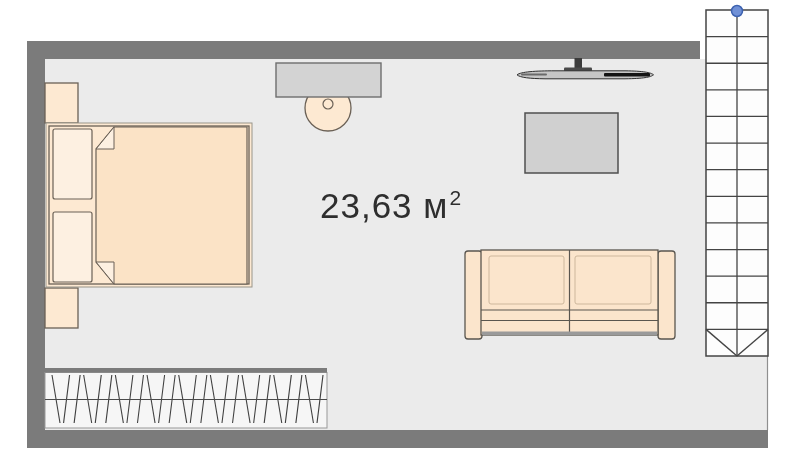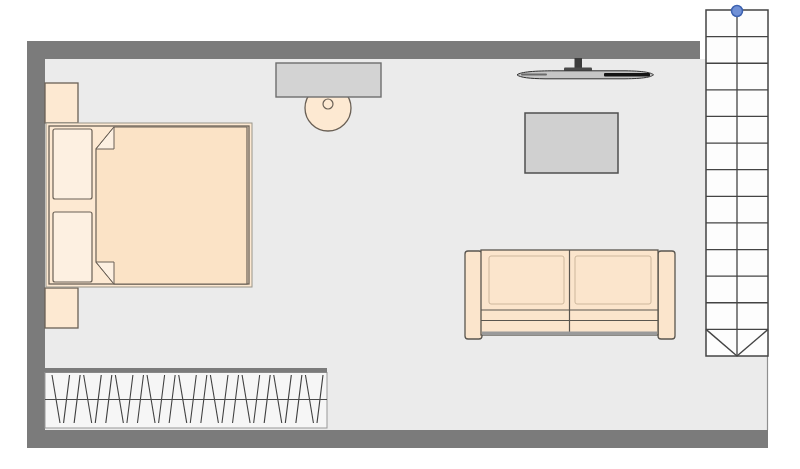"23,63 м2" div.area-label { html: none -> <div> <span>23,63</span><span> м</span><span>2</span> </div> }
